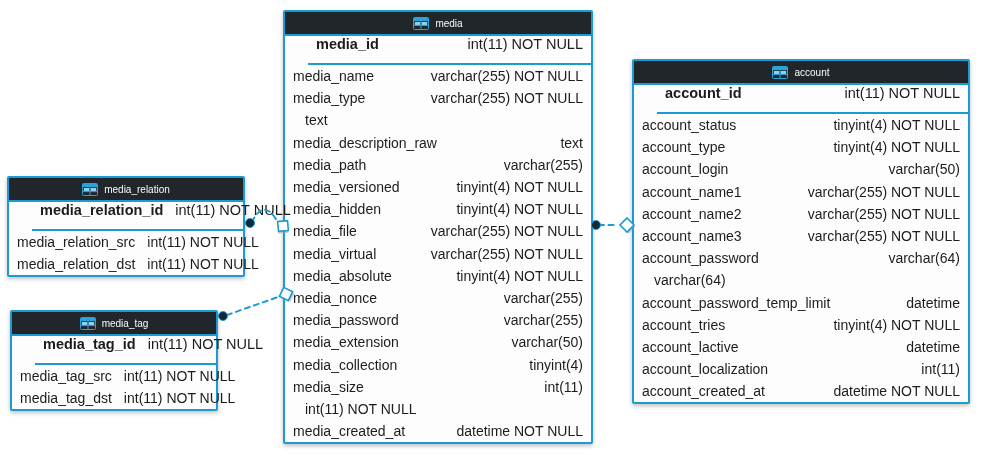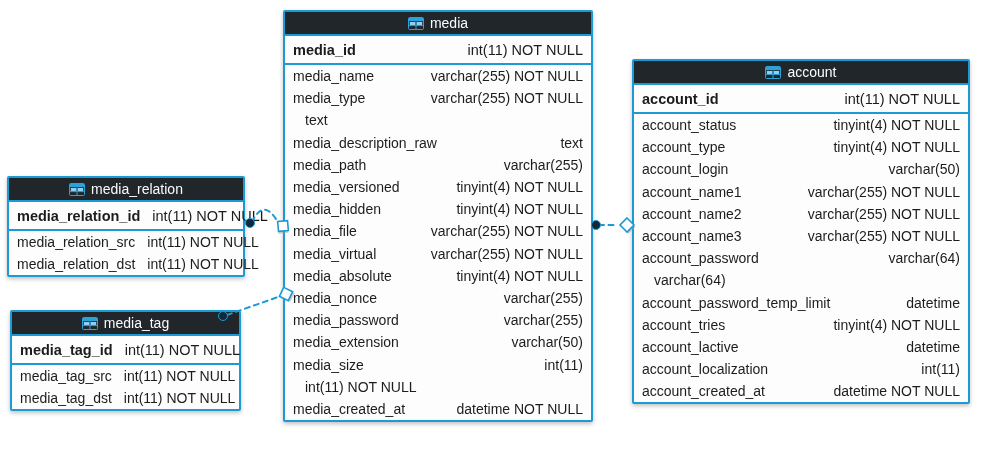"media" .table-header { font-size: 14px -> 10px }
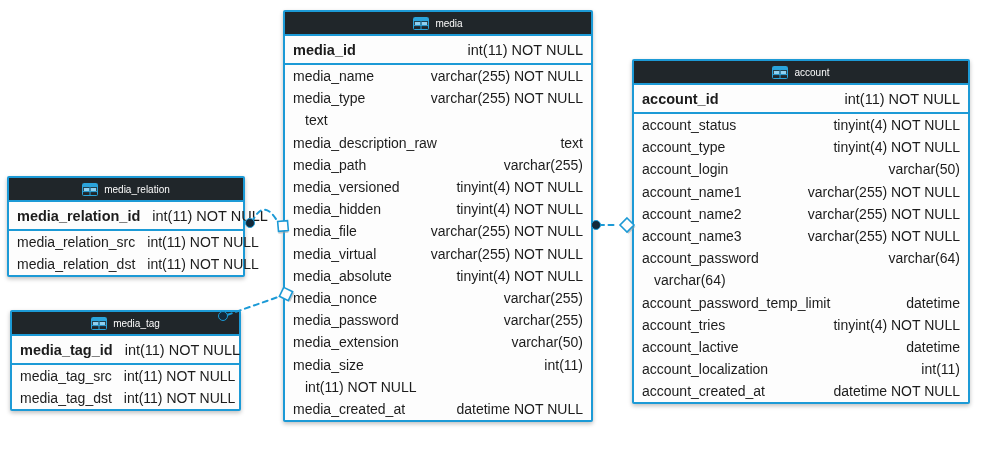"media_id" .pk-row { align-items: center -> flex-start; margin-left: none -> 23px }
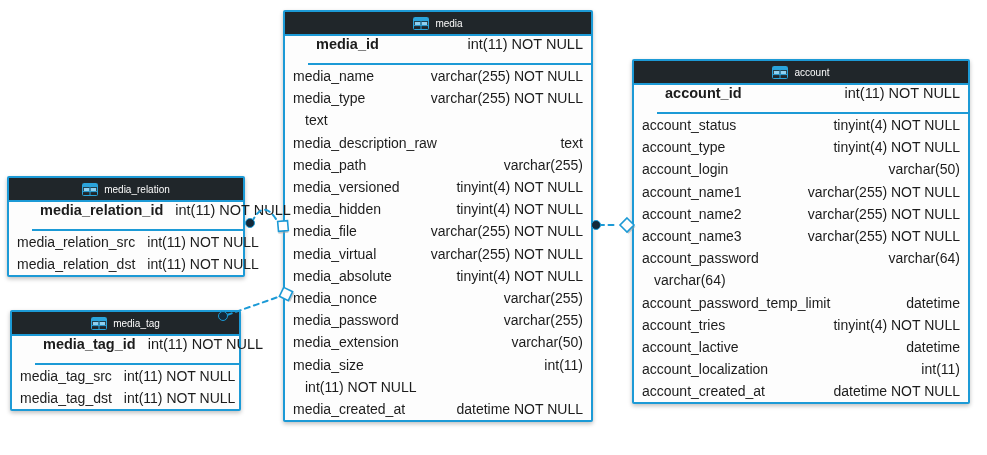"media_tag" .pos-media_tag { width: 231px -> 208px }
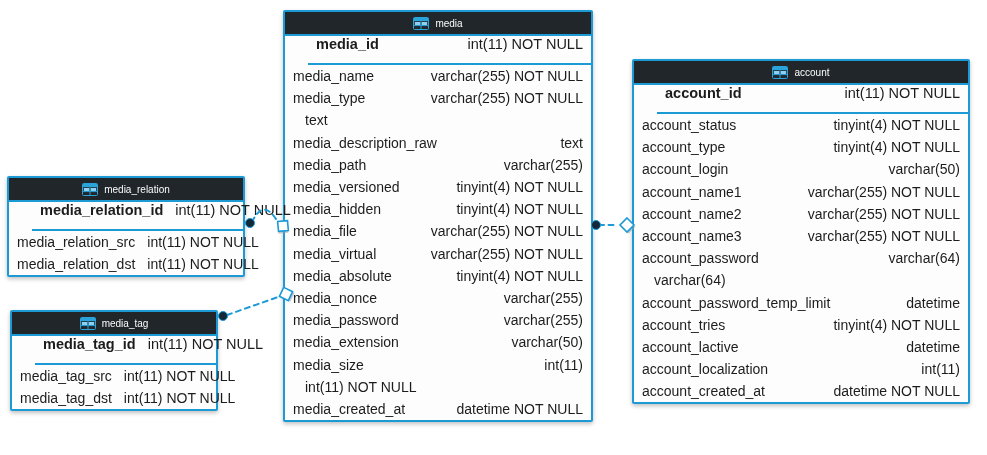"media_collection" div.field-row { html: none -> <div> <span>media_collection</span> <span>tinyint(4)</span> </div> }
